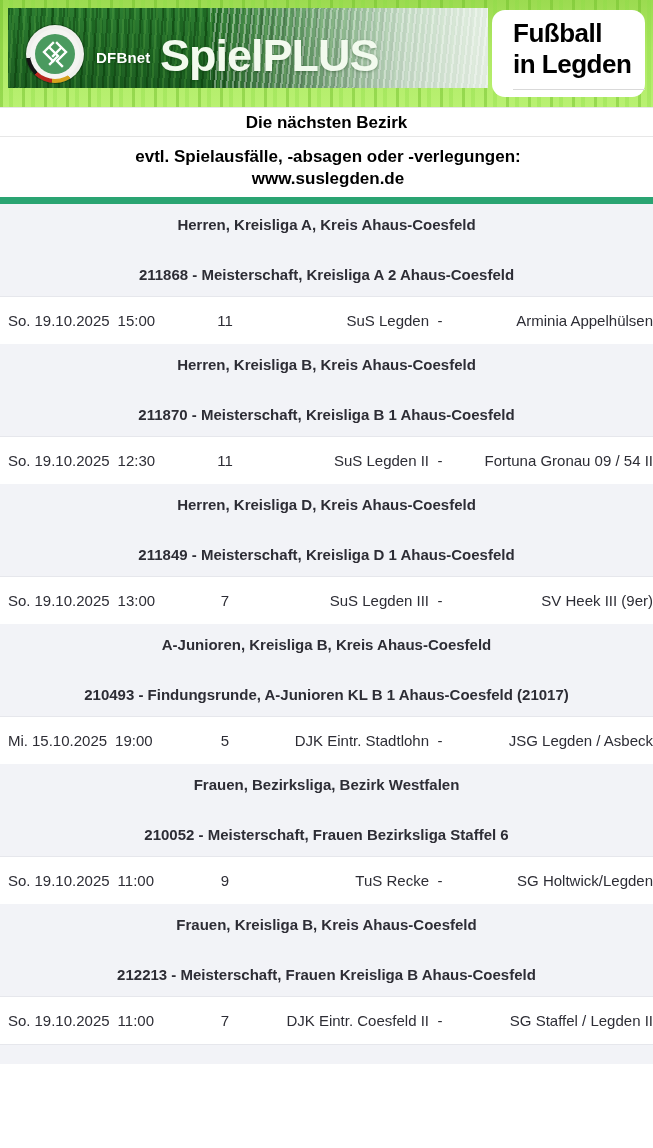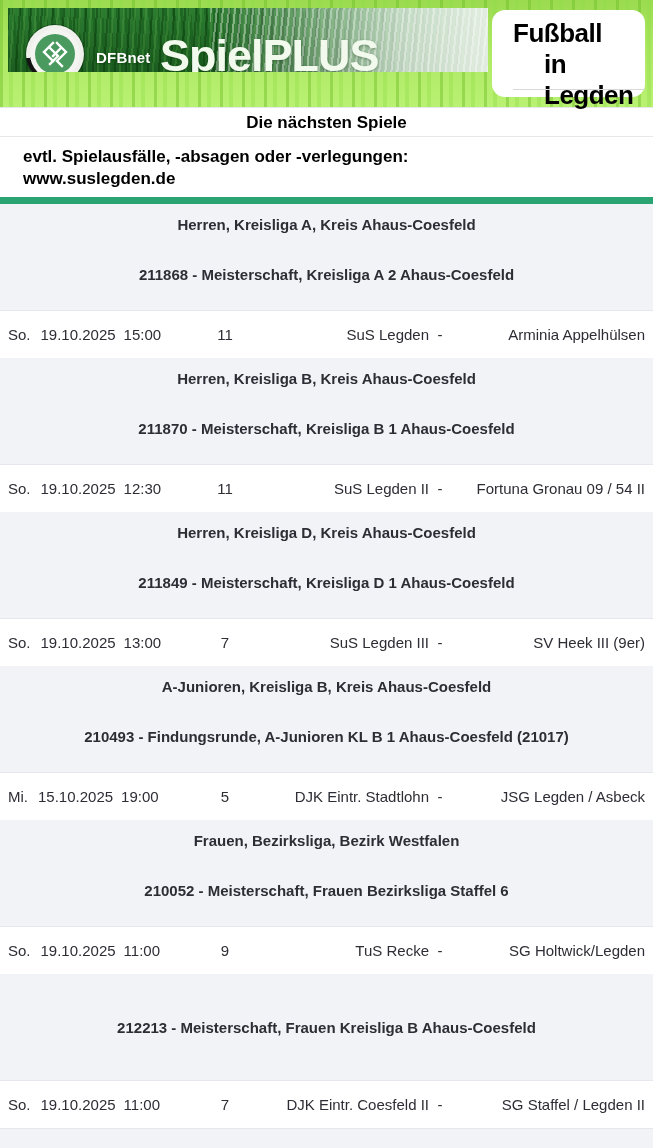"DFBnet" .grass { height: 64px -> 80px }
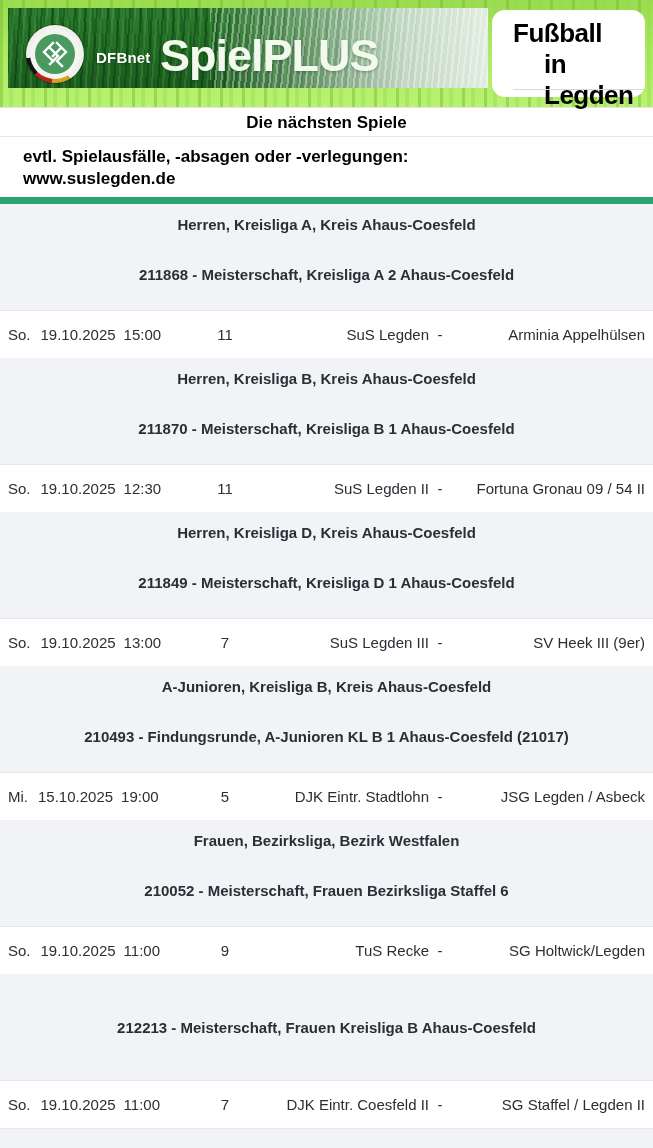"in Legden" div.t { margin-left: 31px -> none }
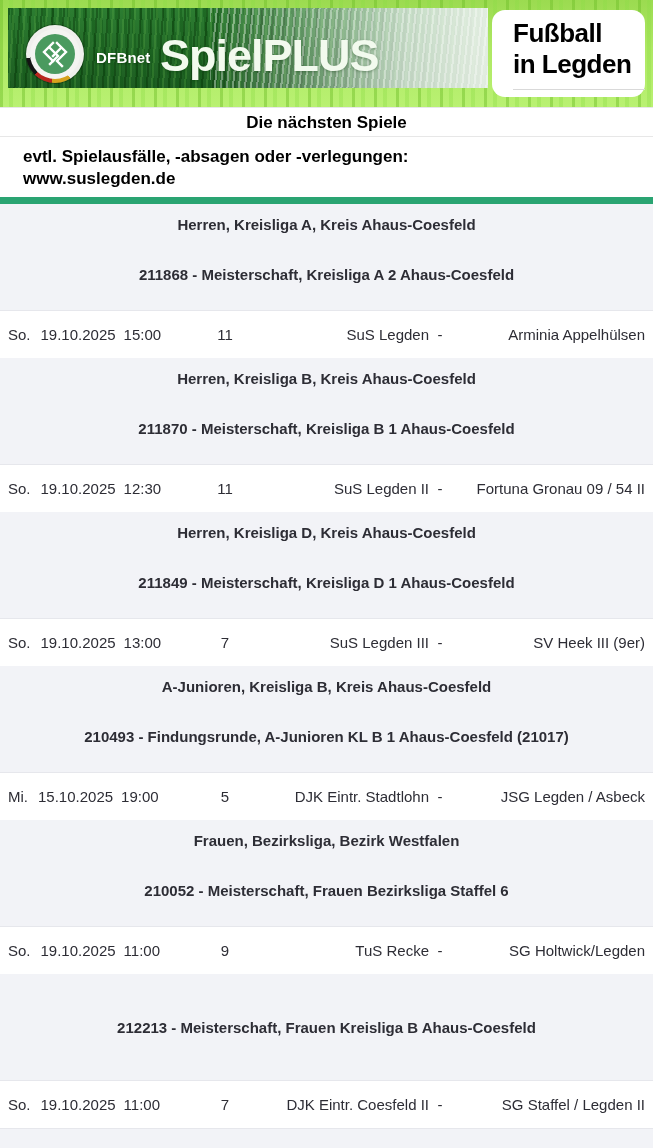"Die nächsten Spiele" div.heading-row { text: Spiele -> Bezirk }
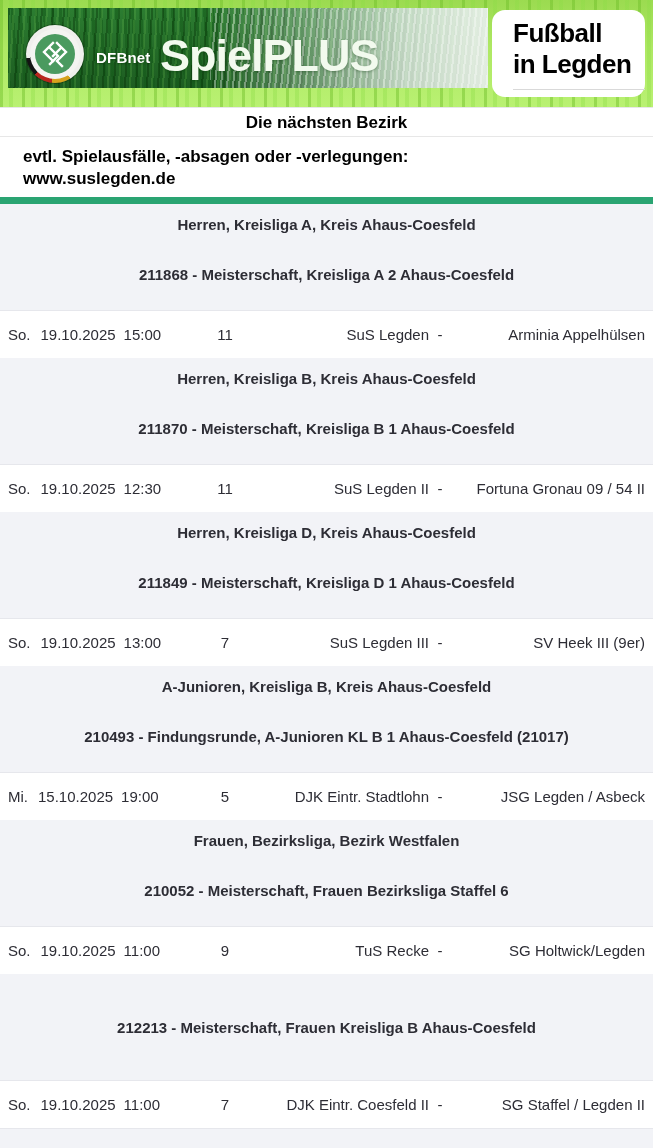"evtl. Spielausfälle, -absagen oder" .notice { text-align: none -> center }
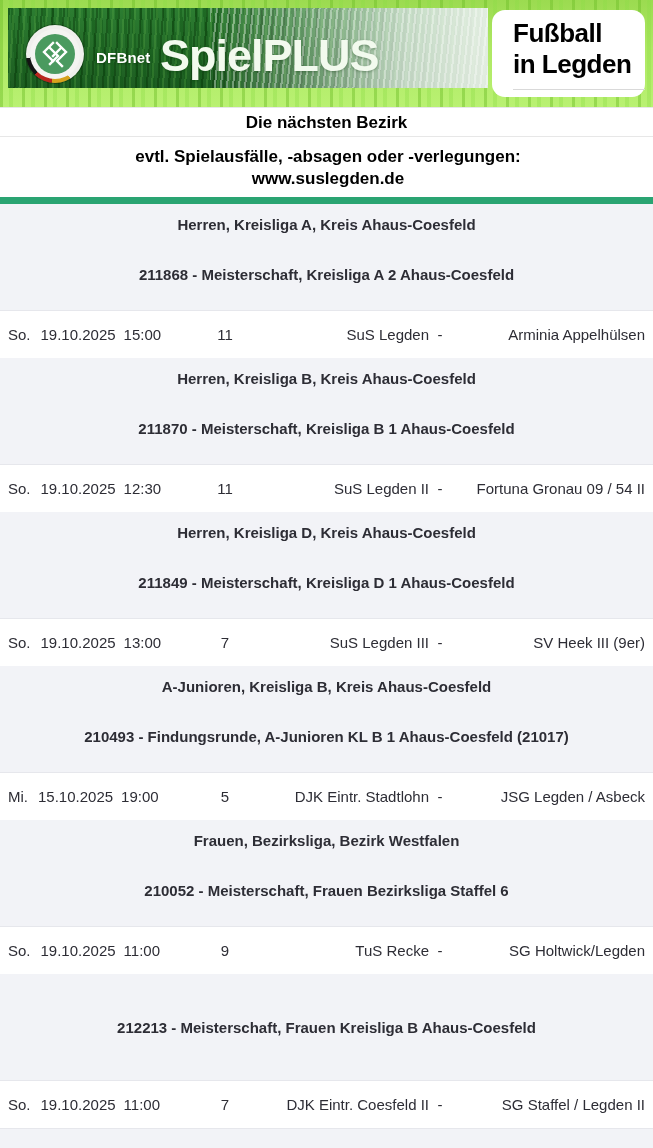"Herren, Kreisliga A, Kreis" .section-header { height: 107px -> 93px }
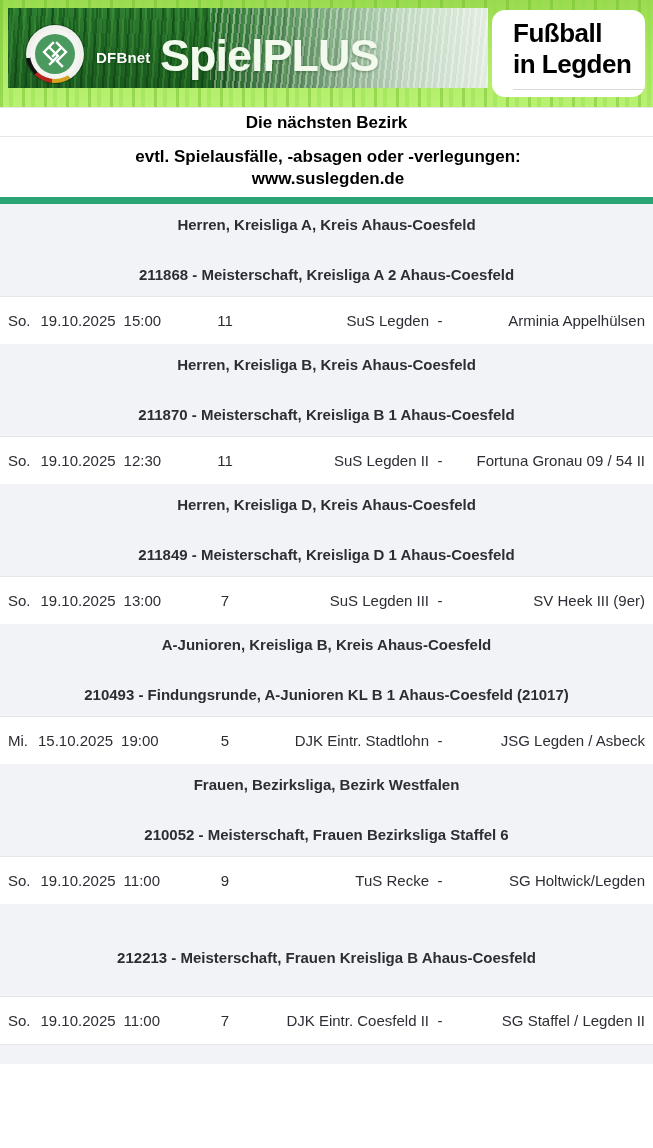"So." .m-date .day { margin-right: 10px -> 4px }
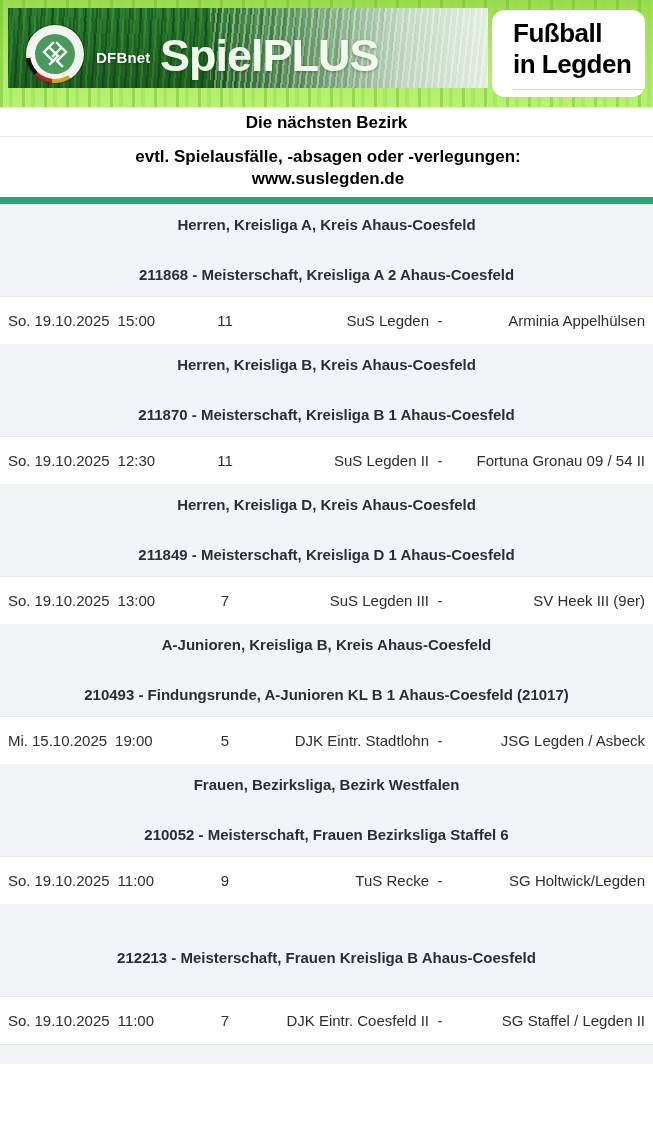"SuS Legden" .m-teams { padding-right: 8px -> none }
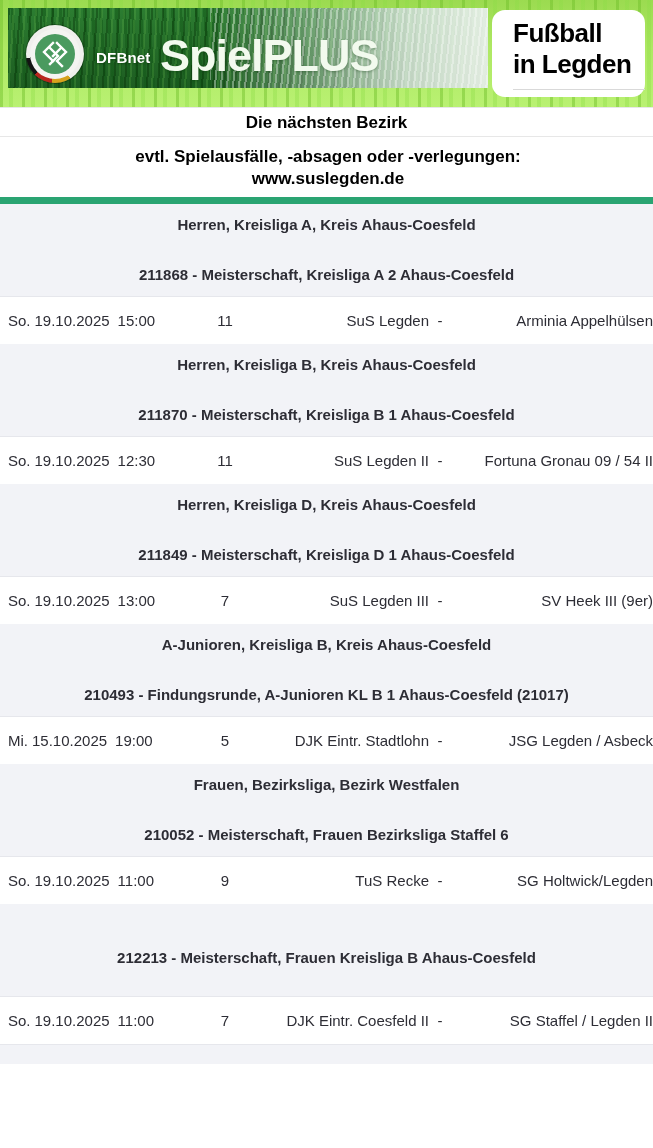"Frauen, Kreisliga B, Kreis" div { html: none -> <div>Frauen, Kreisliga B, Kreis Ahaus-Coesfeld</div> }
